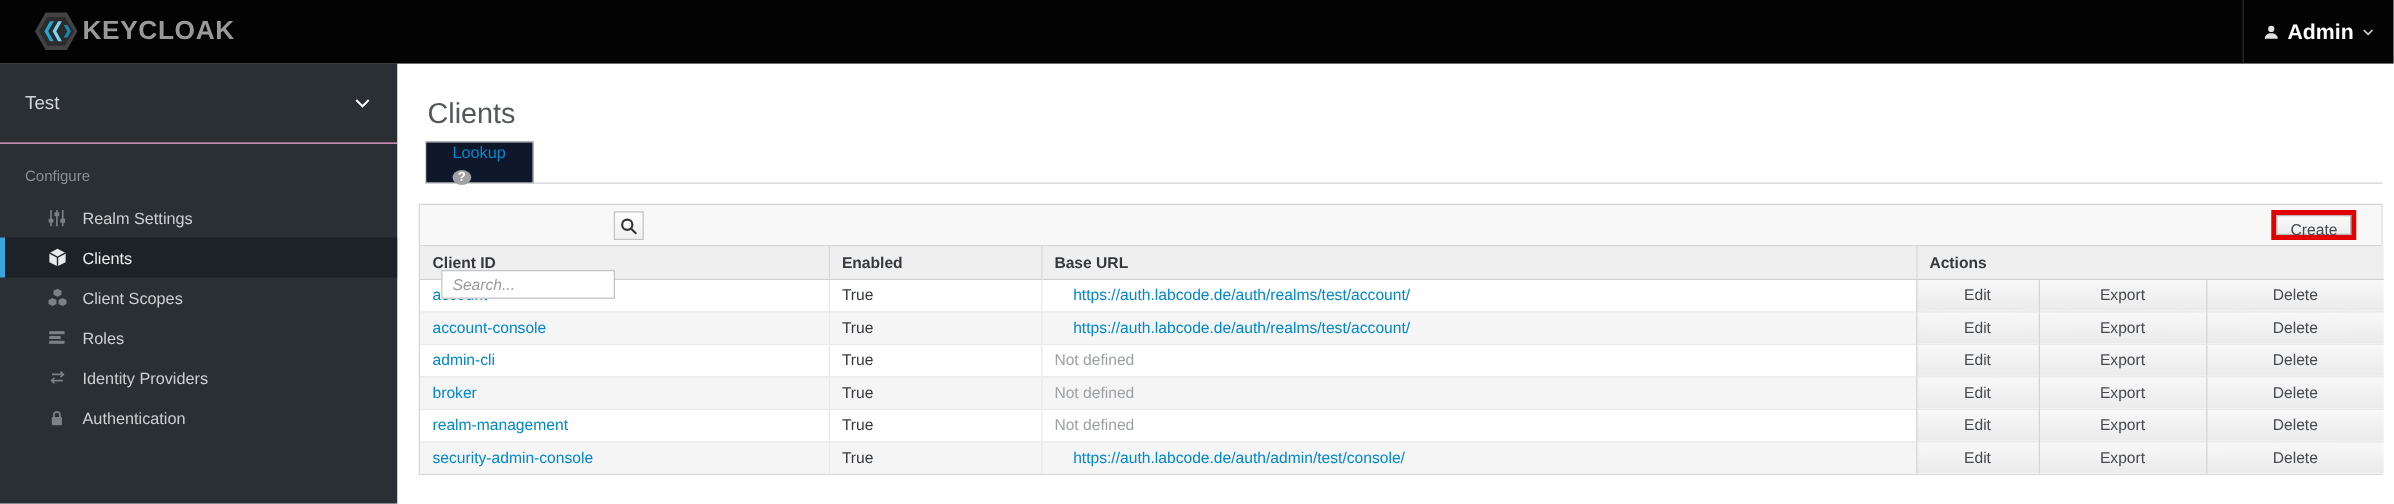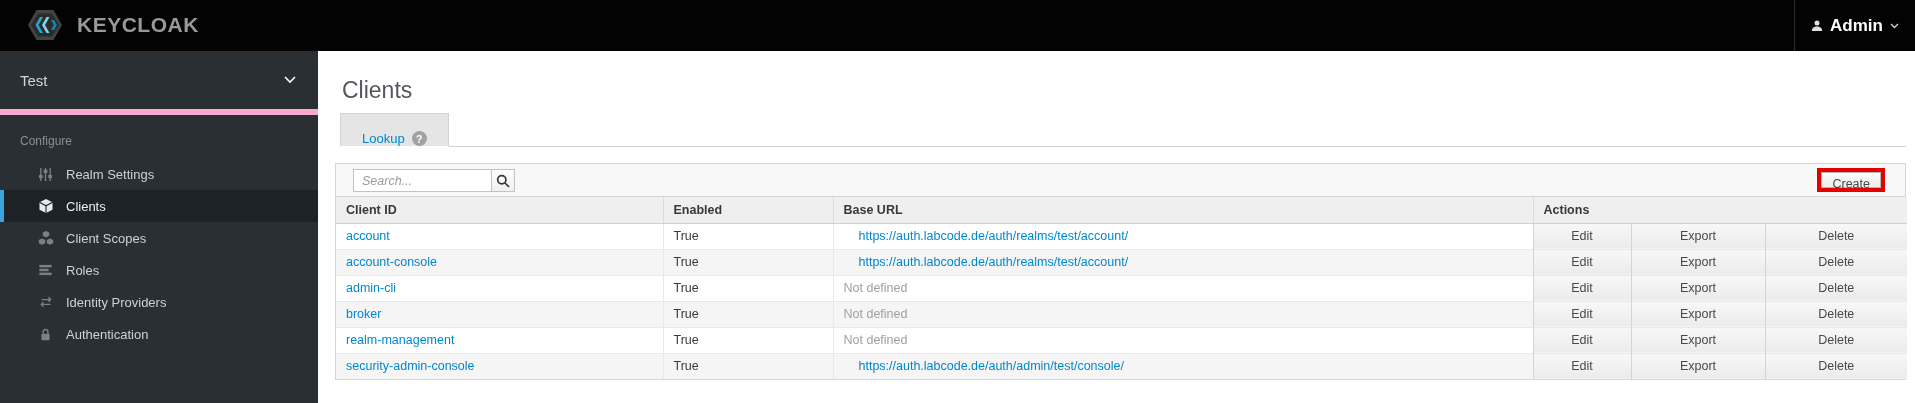"KEYCLOAK" .logo { gap: 15px -> 4px }
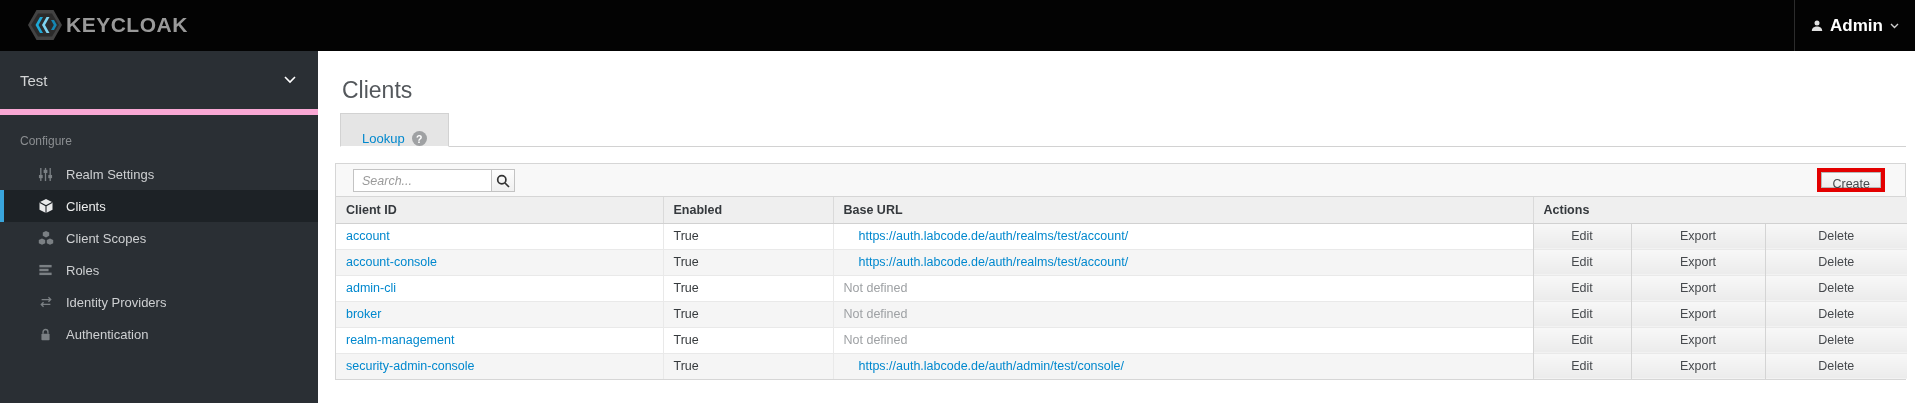"Test" .realm-selector { border-bottom: 6px solid #f9a8d4 -> 1px solid #f9a8d4 }
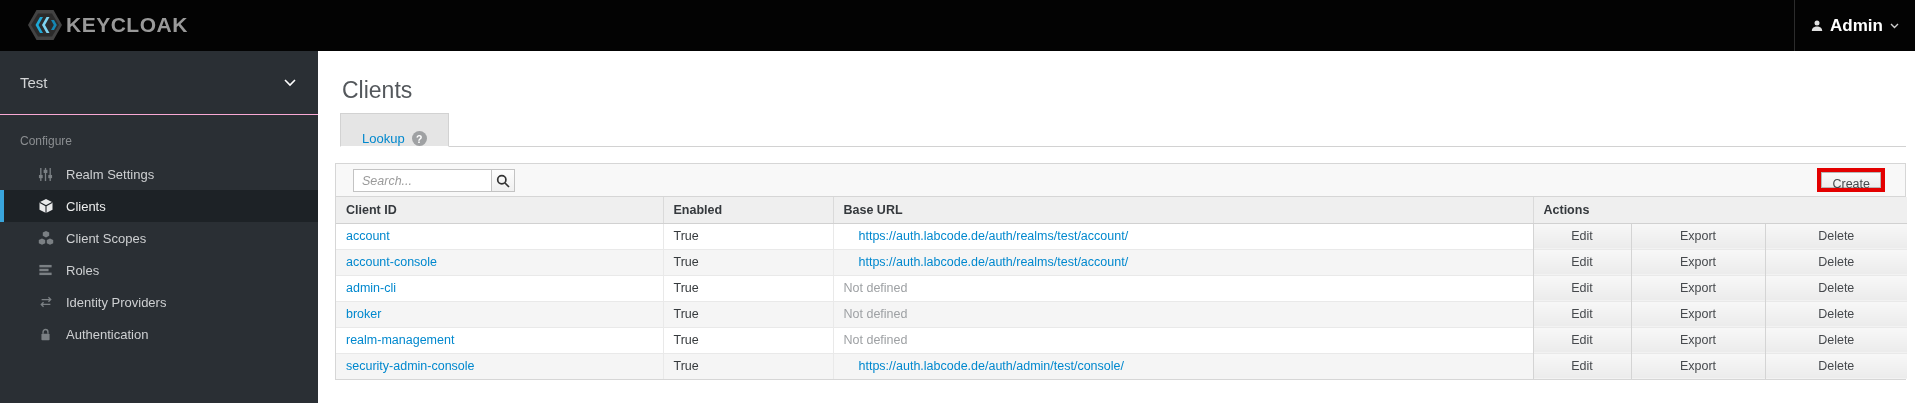"Lookup" .tab { align-items: flex-end -> flex-start; background: #e5e5e5 -> #0f172a; flex-direction: none -> column }
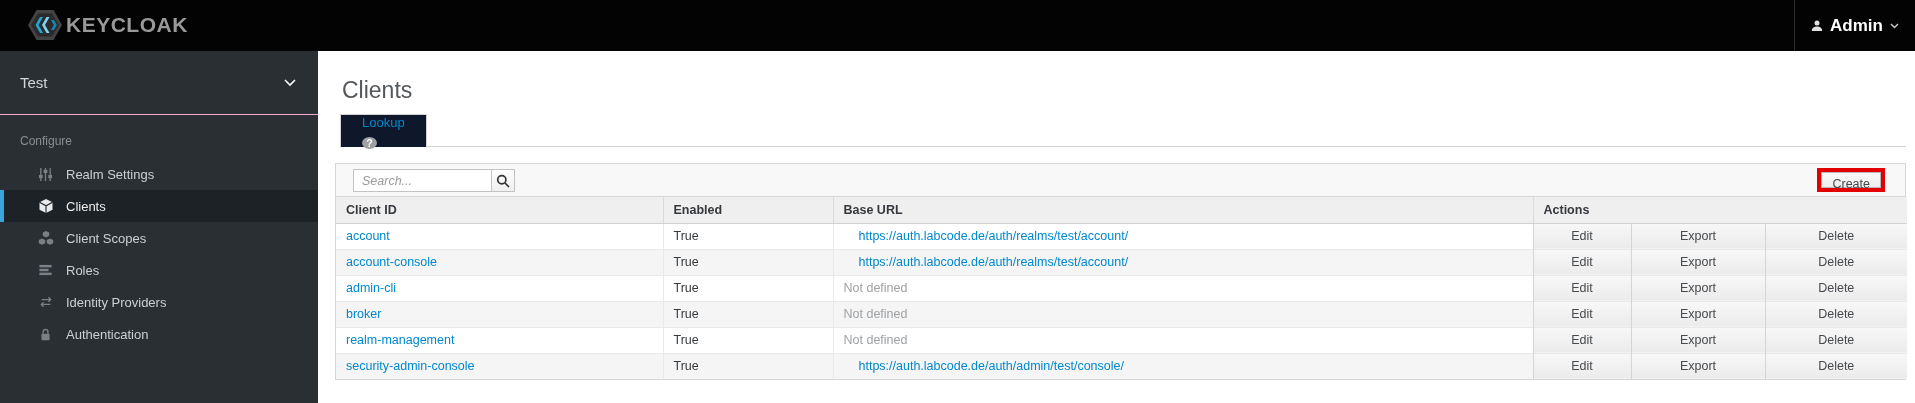"Search..." .search-input { margin-top: none -> 47px }
